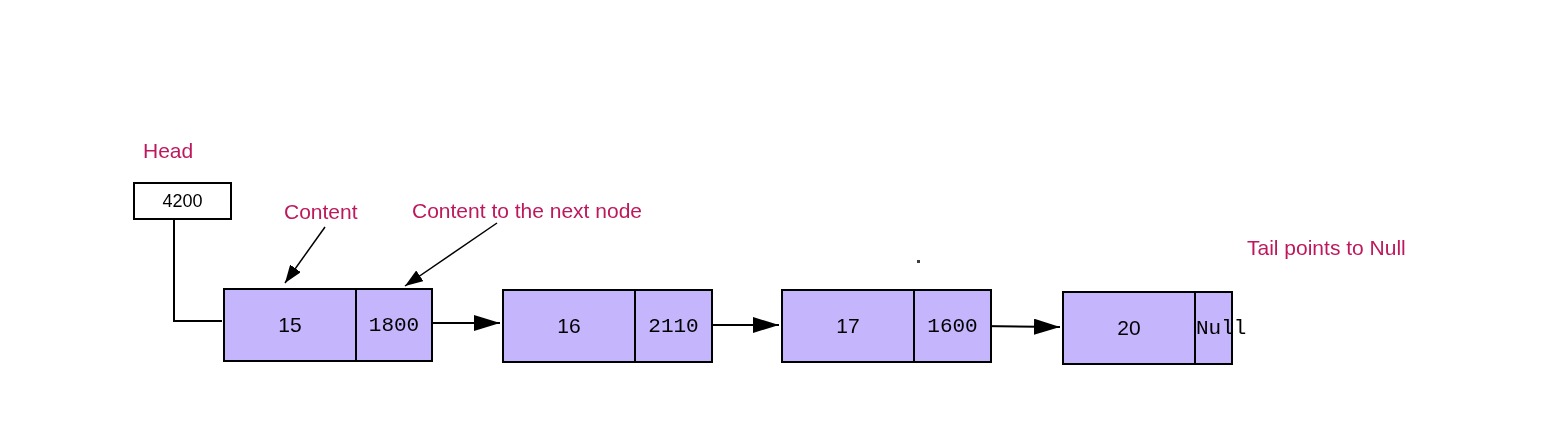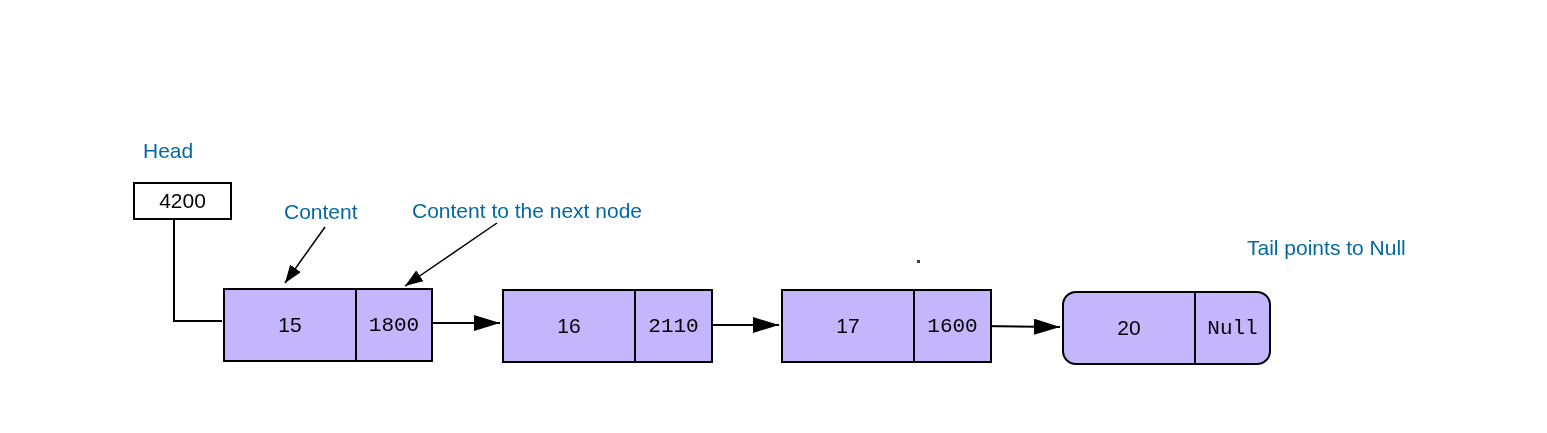"Head" .label { color: #0369a1 -> #be185d }
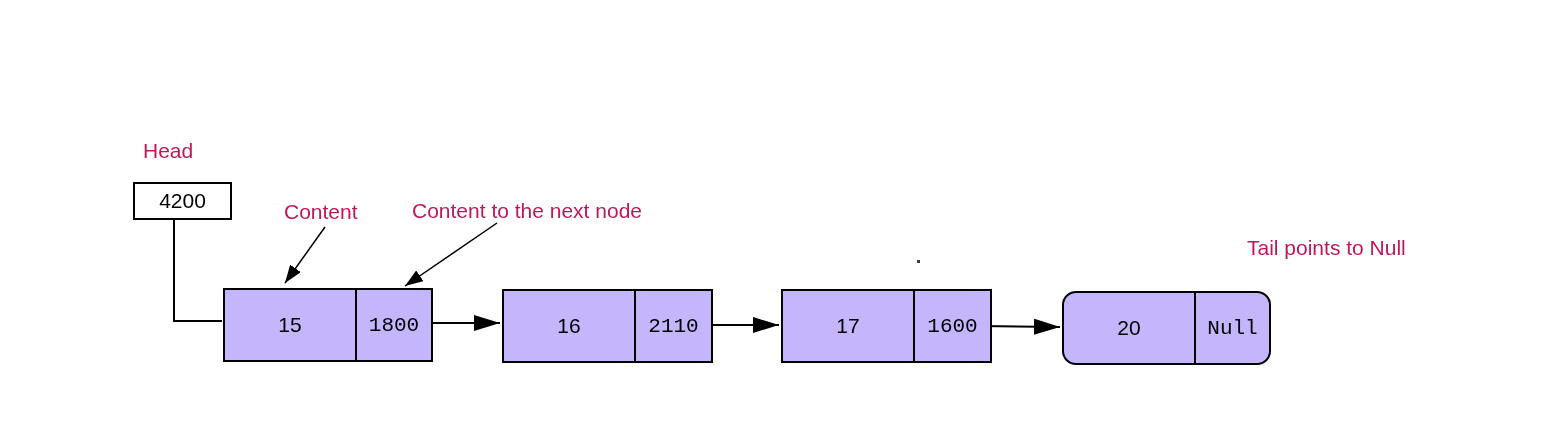"4200" .head-box { font-size: 21px -> 18px }
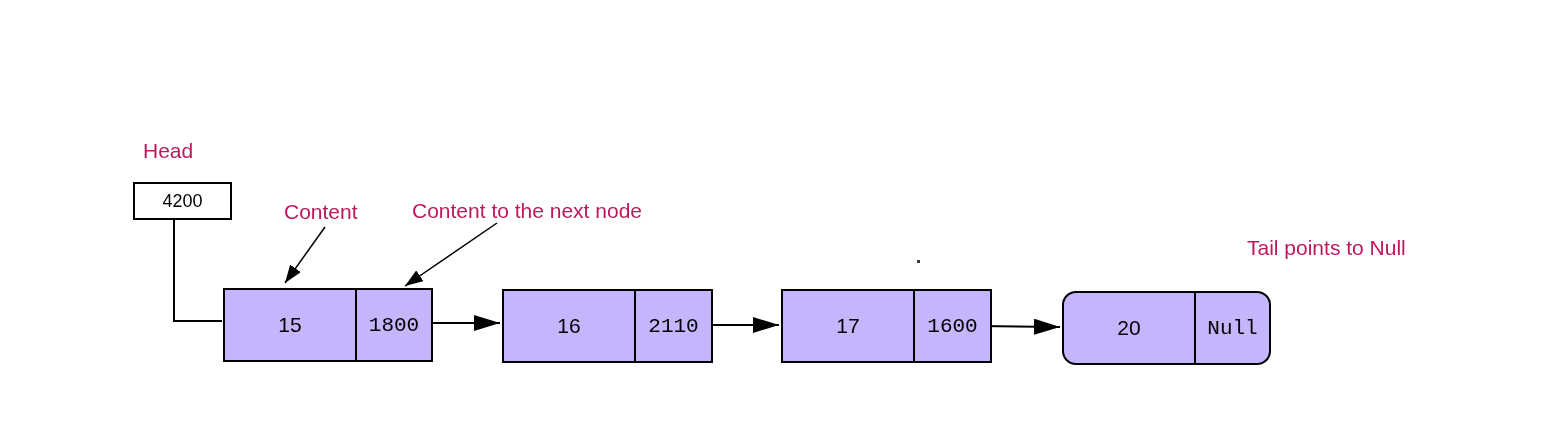"20" div.node { border-radius: 14px -> none; width: 209px -> 171px }
